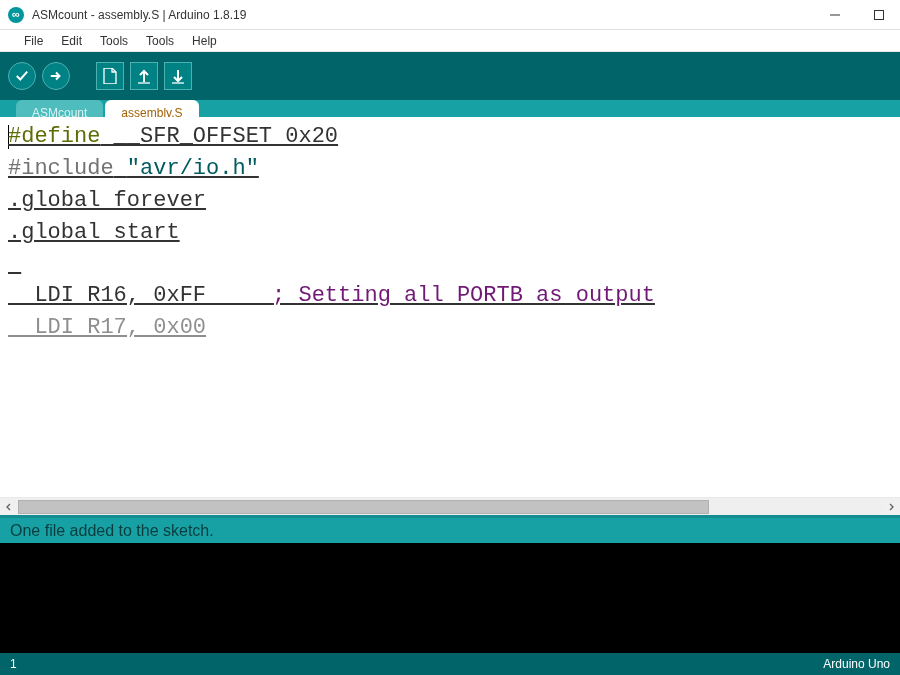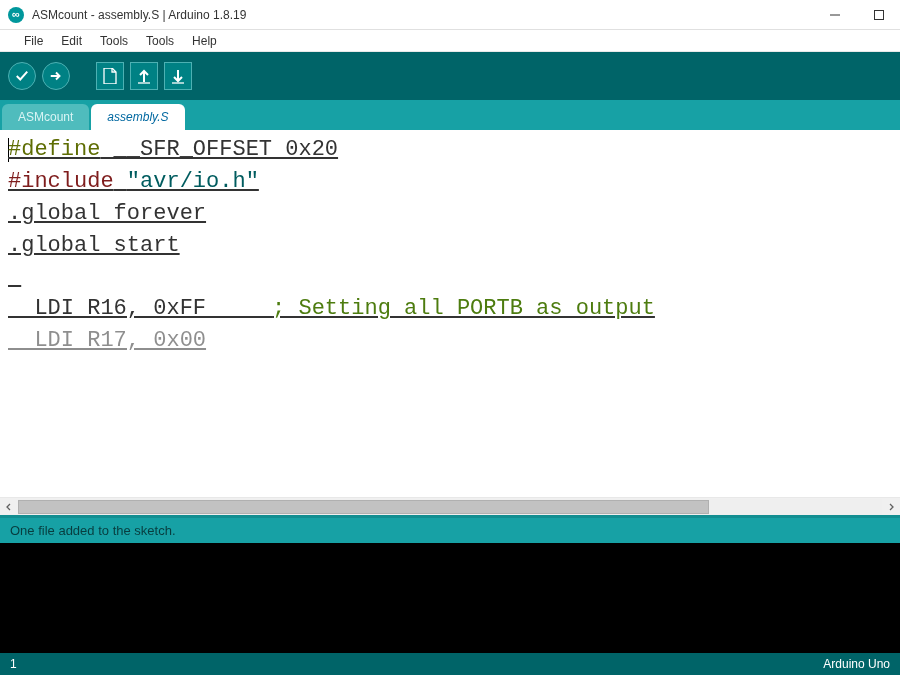"ASMcount" .tabbar { align-items: flex-end -> flex-start; height: 30px -> 17px; padding: 0 2px -> 0 16px }
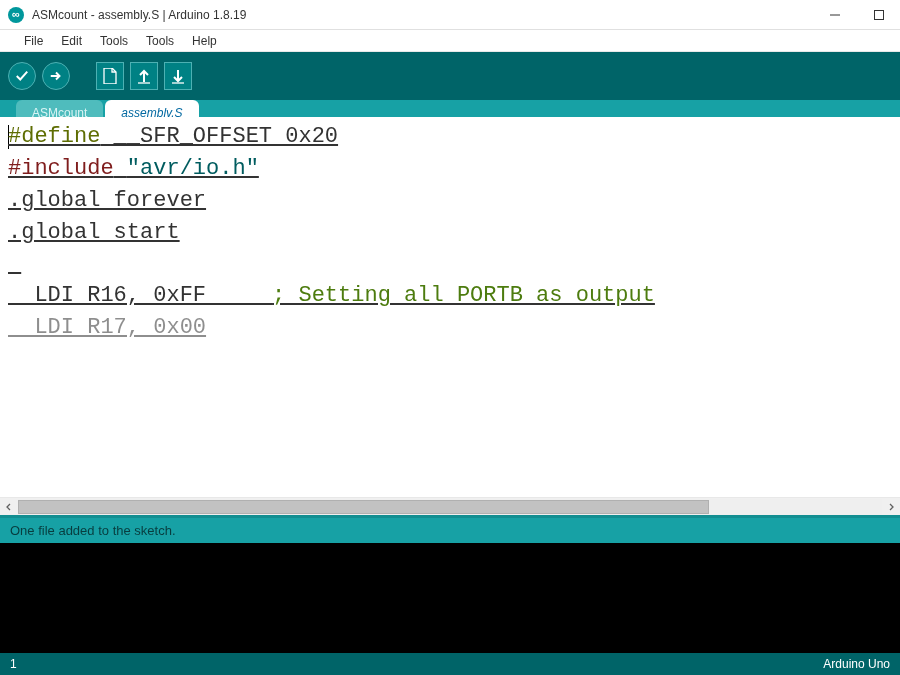"assembly.S" .tab.active { color: #0369a1 -> #a16207; font-style: italic -> none }
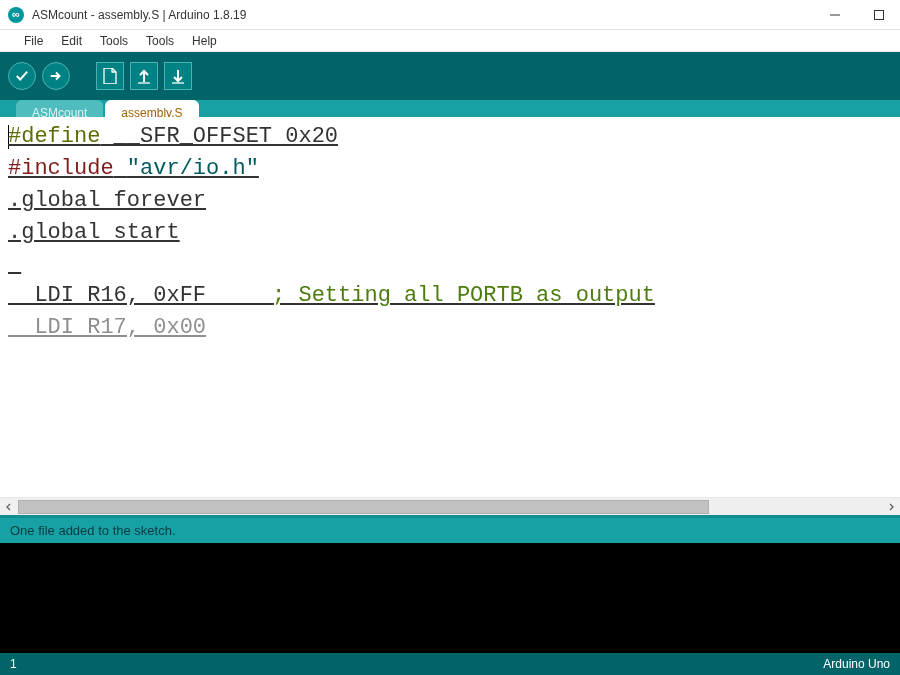"#include" .kw-include { color: #7f1d1d -> #737373 }
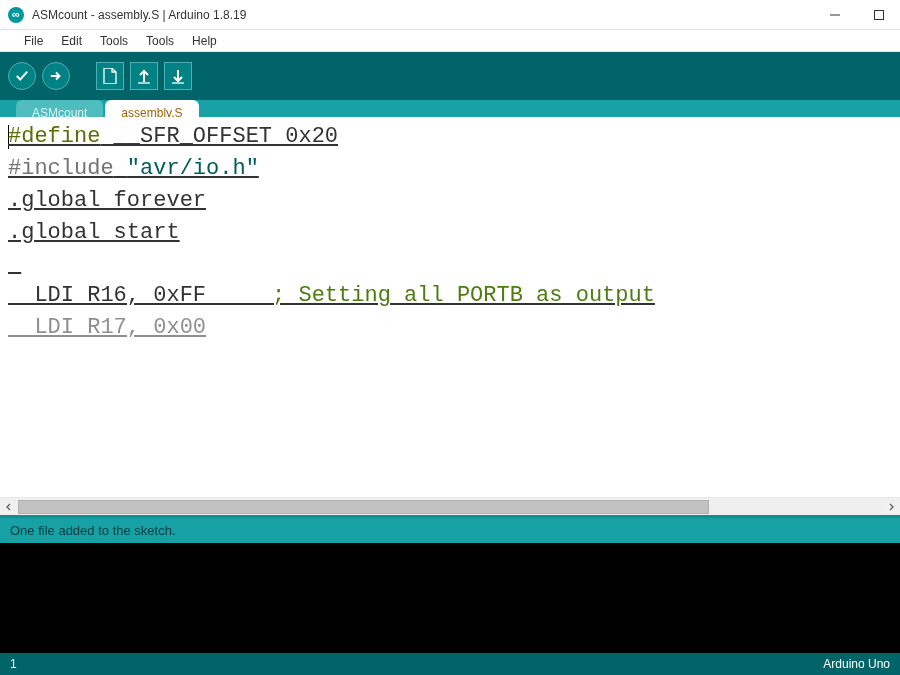"; Setting all PORTB as" .comment { color: #4d7c0f -> #701a75 }
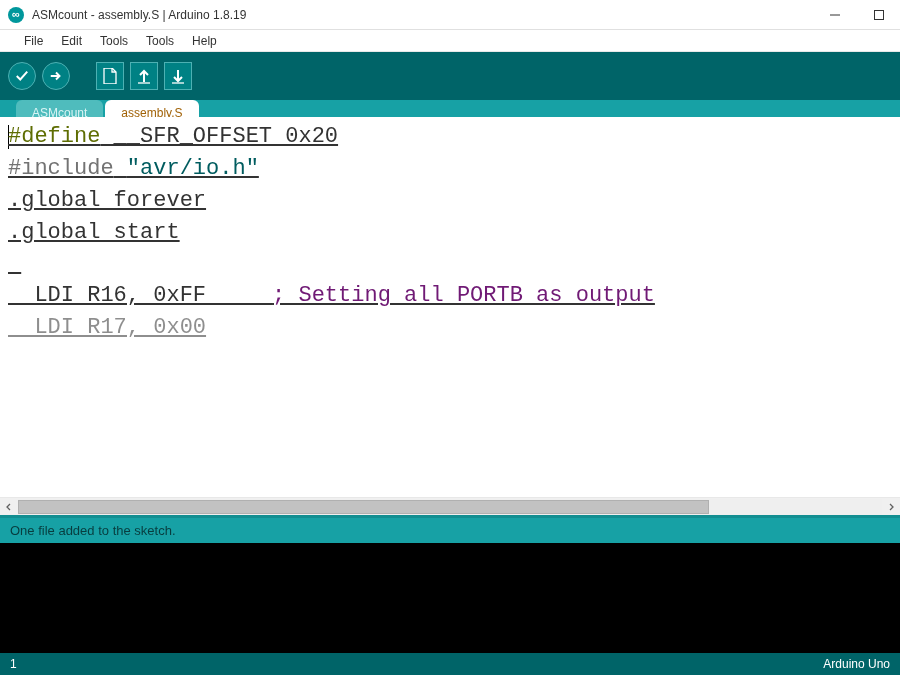"One file added to the" .status { font-size: 13px -> 16px }
